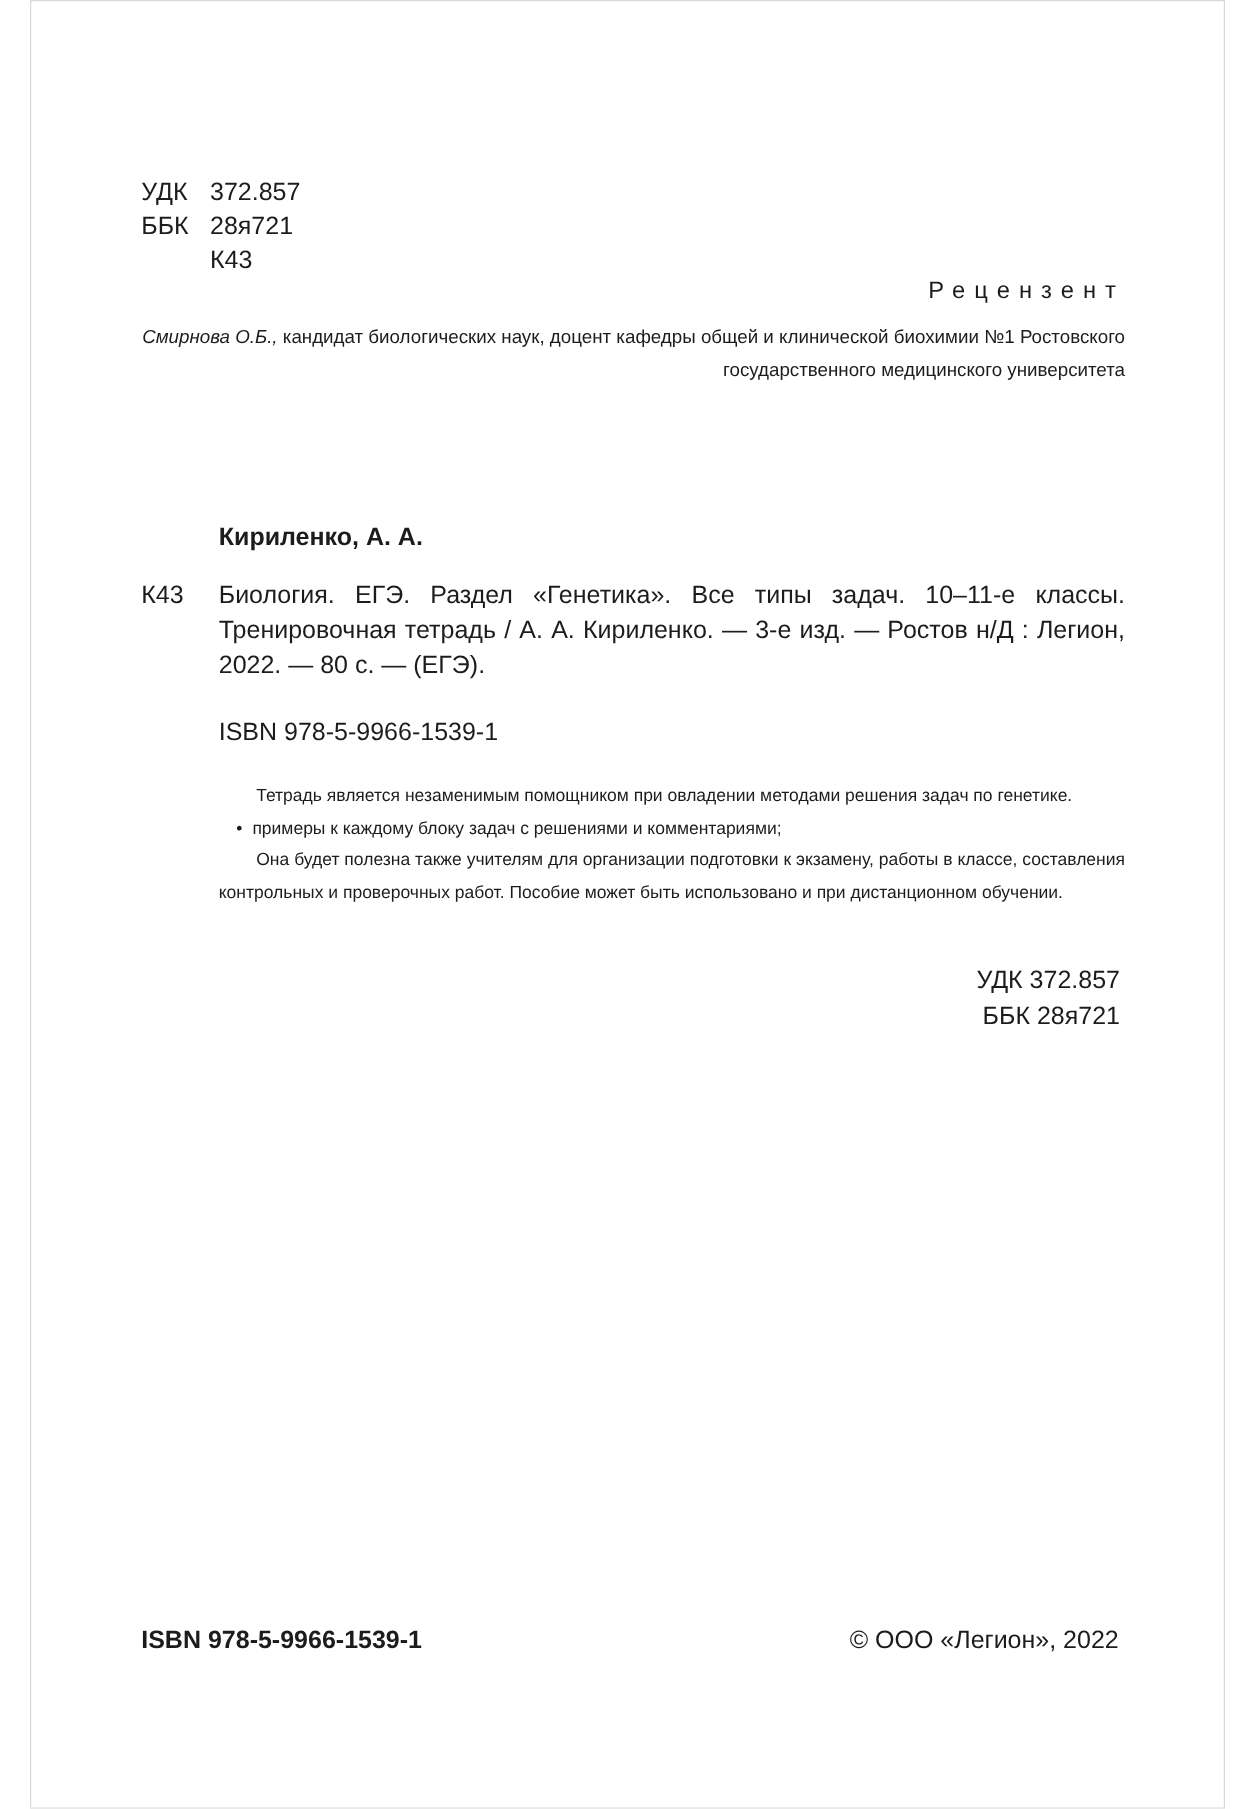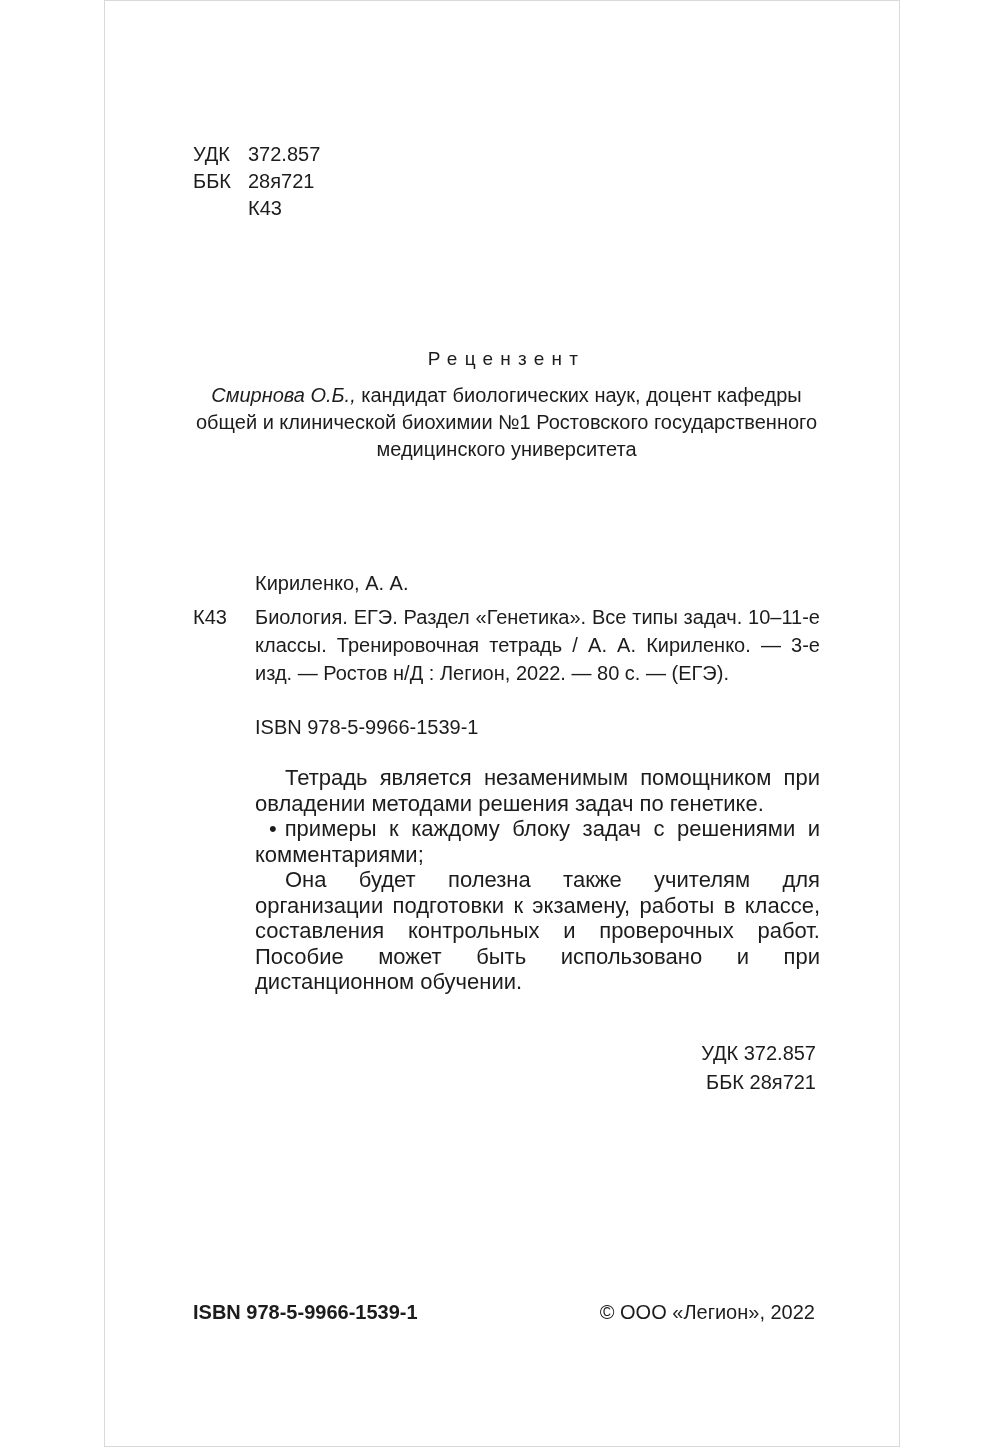"УДК 372.857" .page { width: 796px -> 956px }
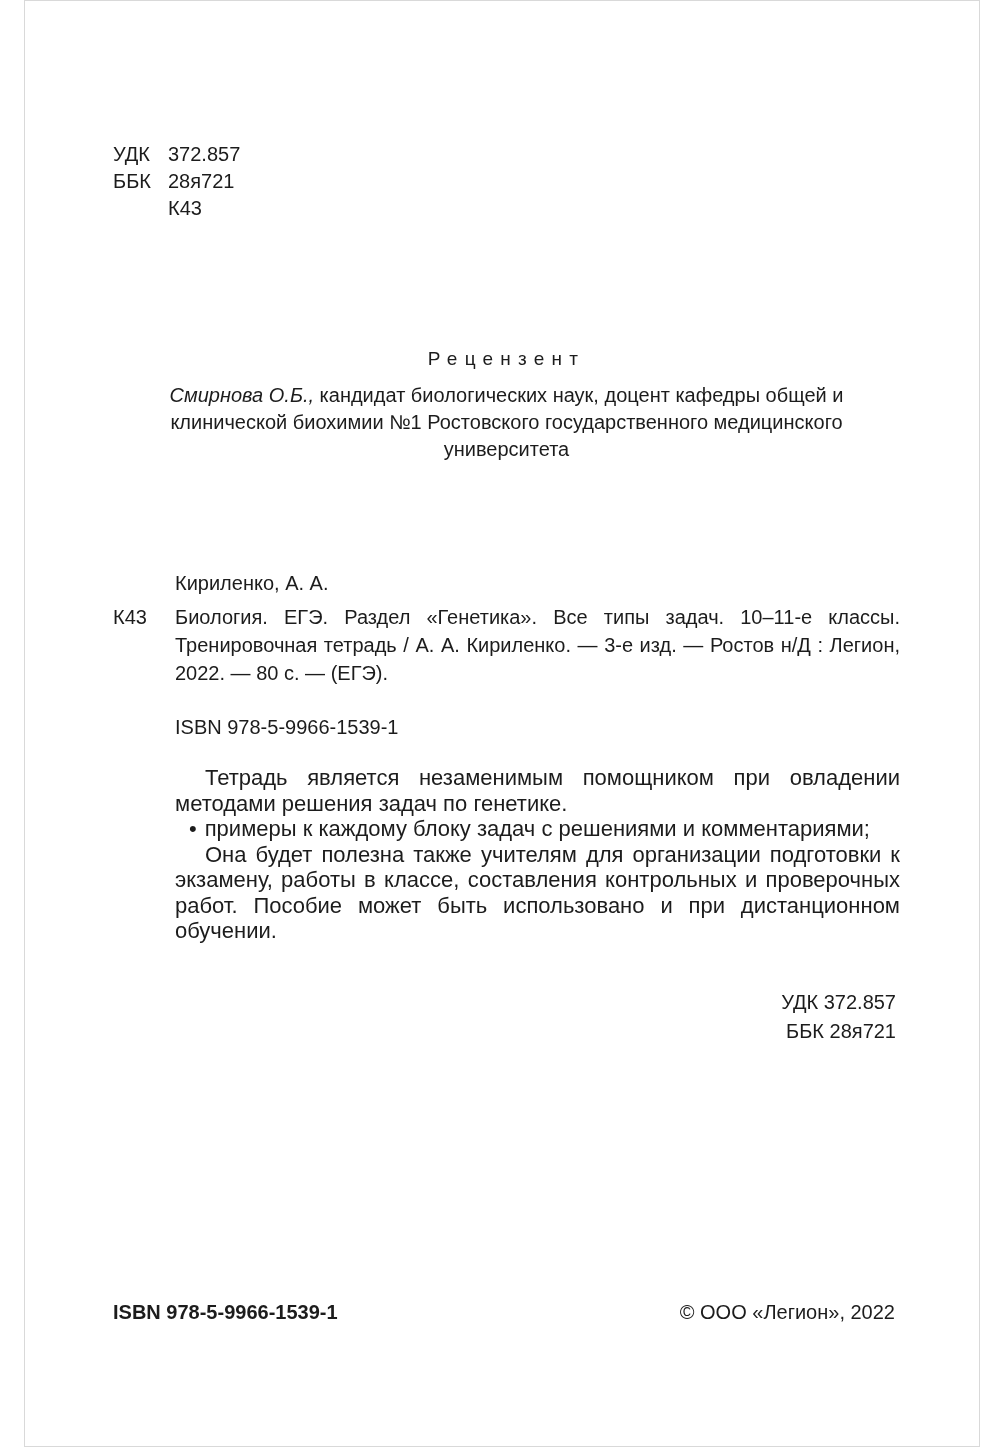"Рецензент" .reviewer { margin-top: 126px -> none; text-align: center -> right }
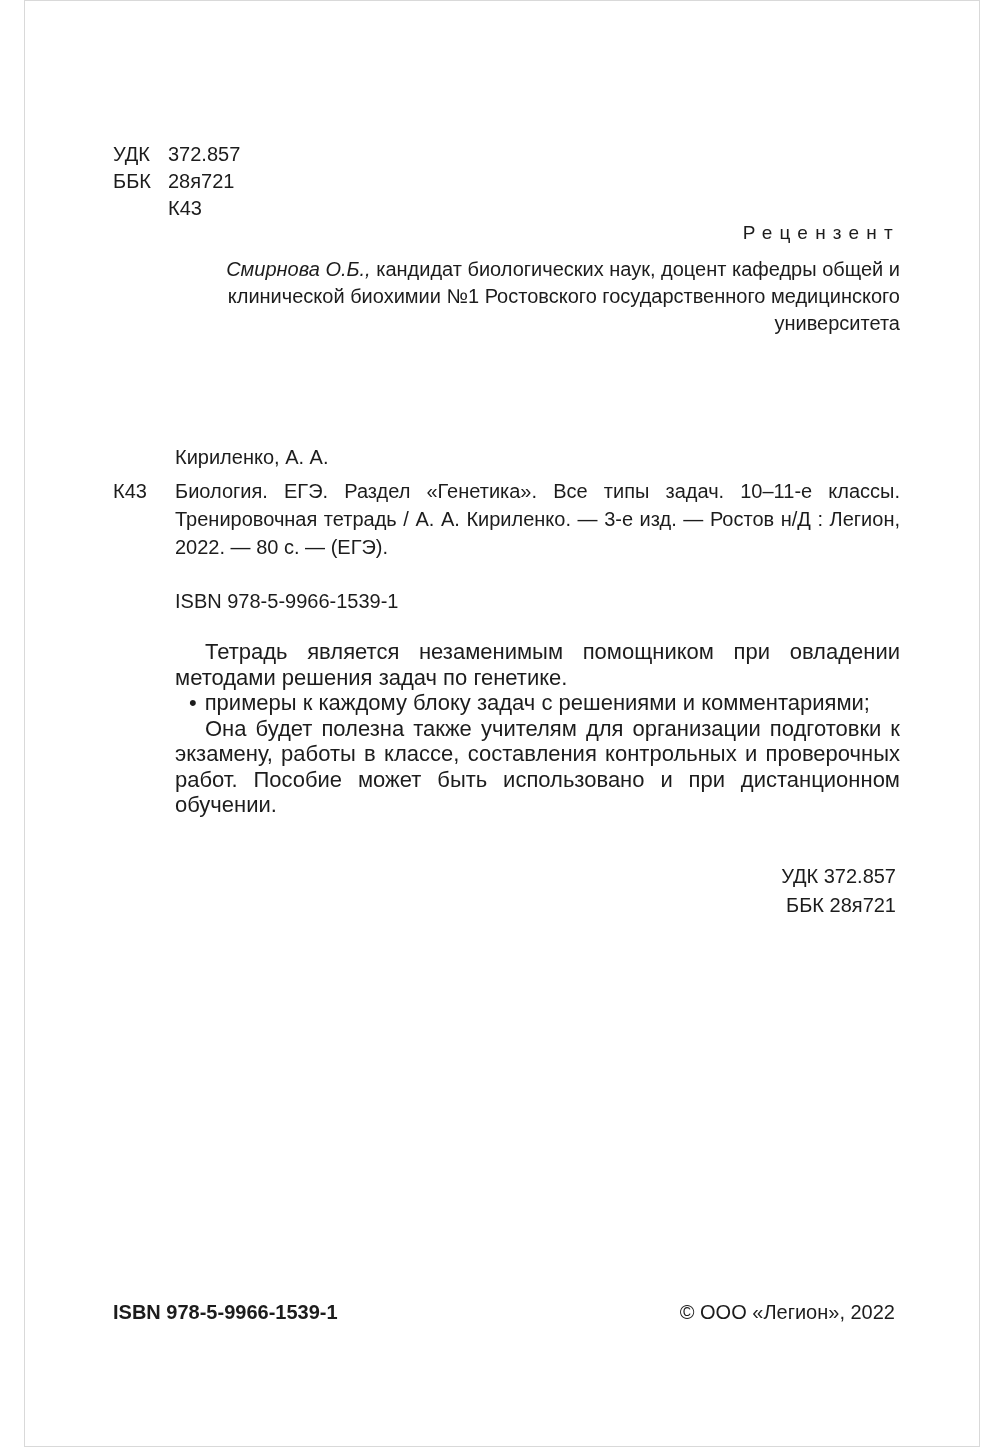"Смирнова О.Б., кандидат биологических" .reviewer-text { font-size: 20px -> 15px }
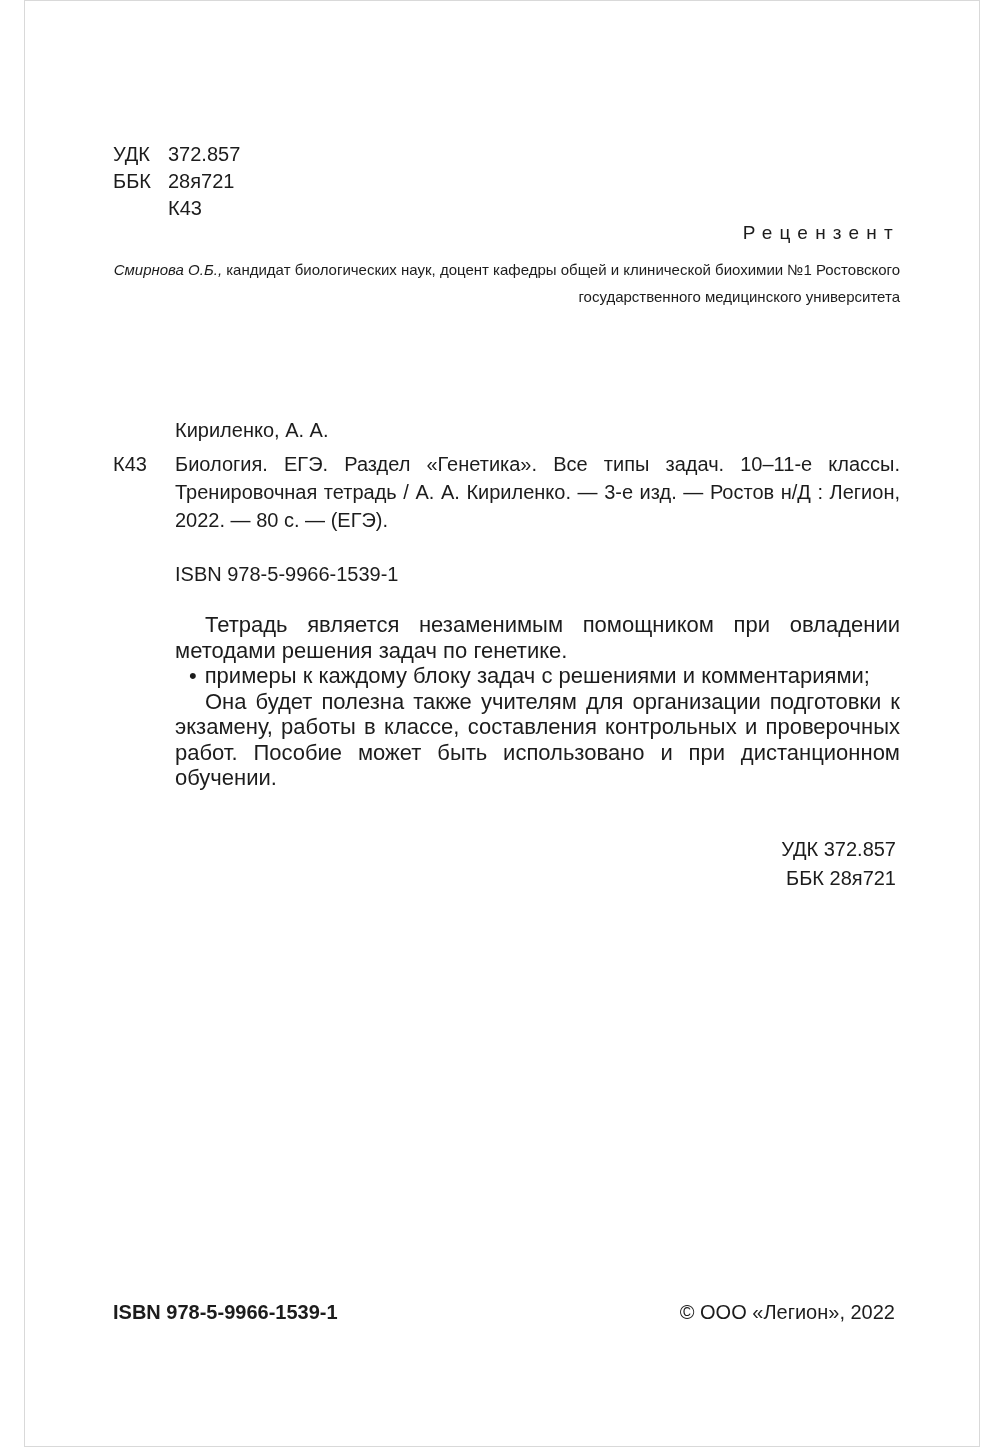"Кириленко, А. А." .author-line { font-weight: normal -> bold; margin-bottom: 6px -> 18px }
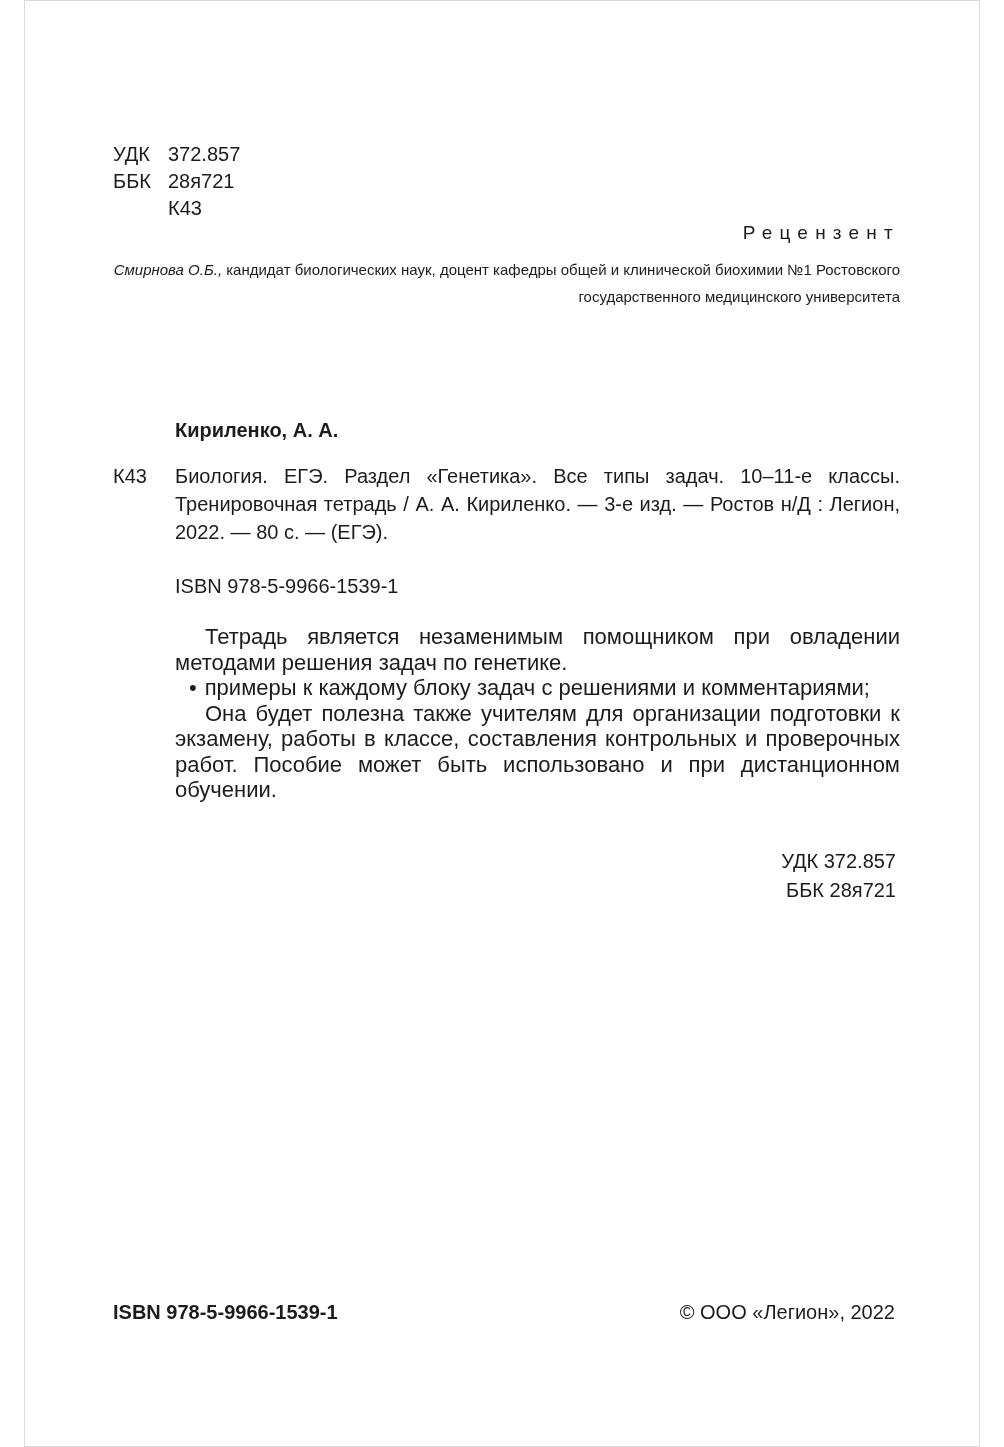"Тетрадь является незаменимым помощником" .annotation { font-size: 22px -> 14px }
